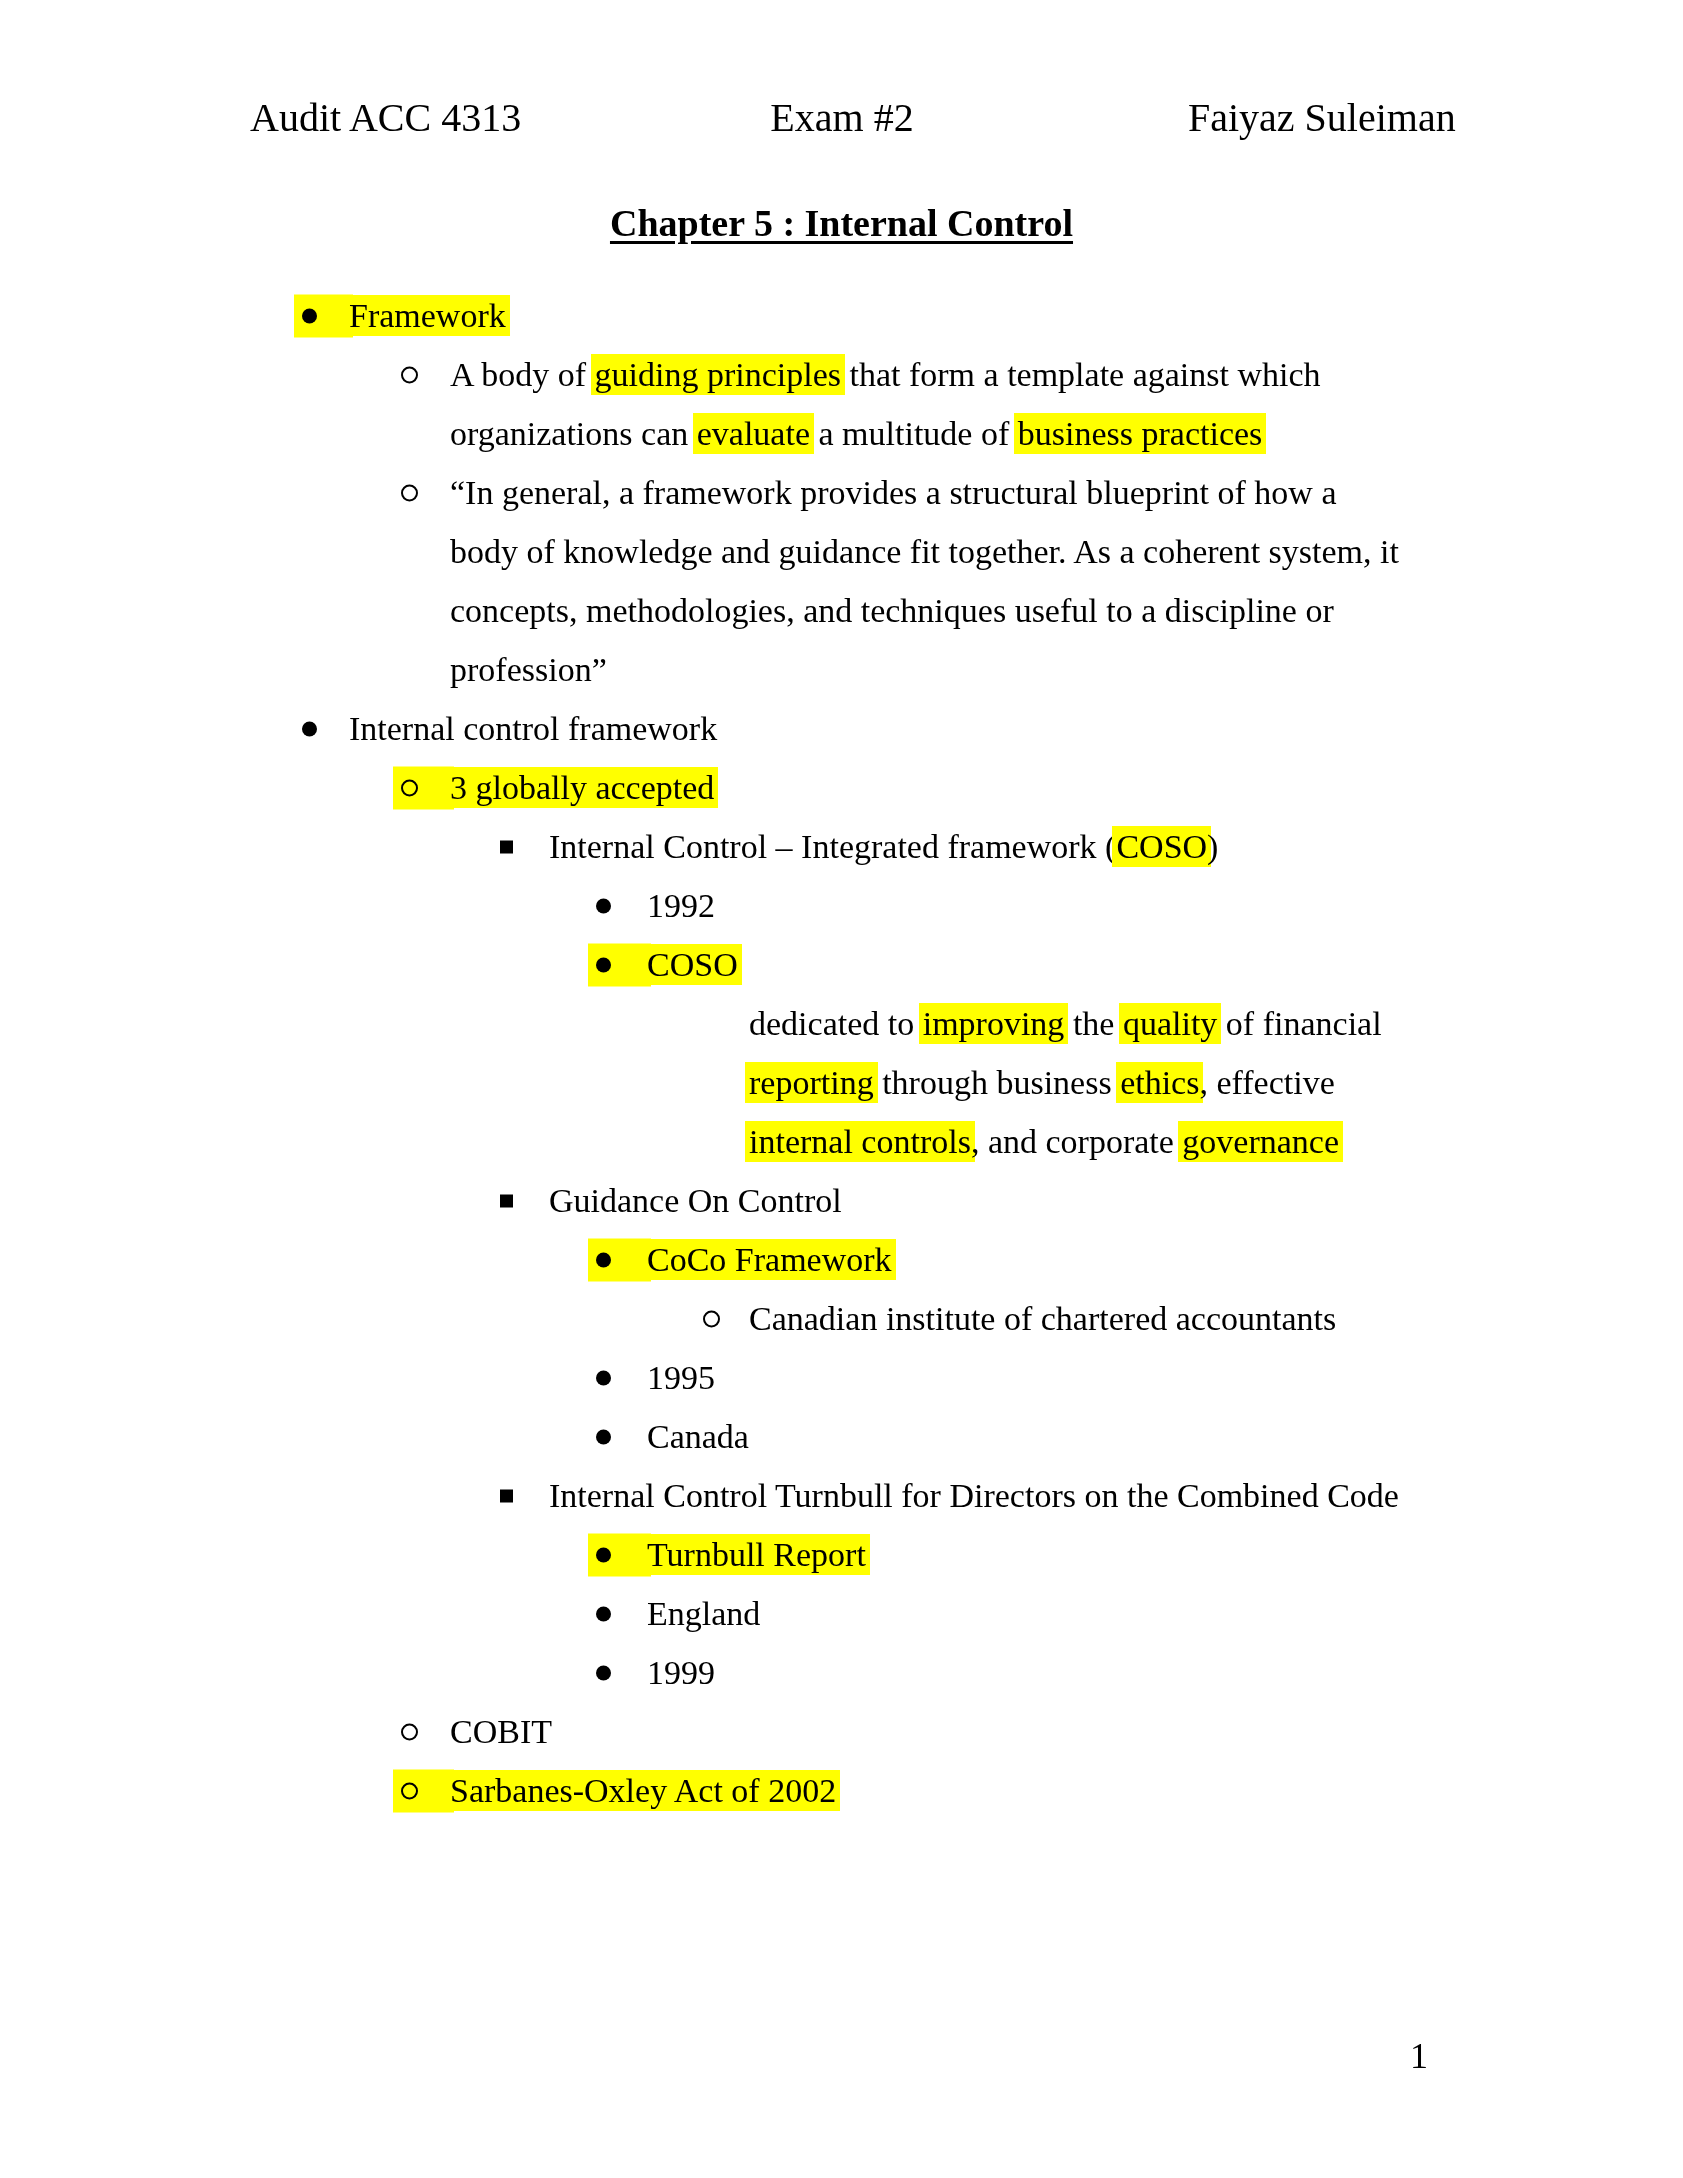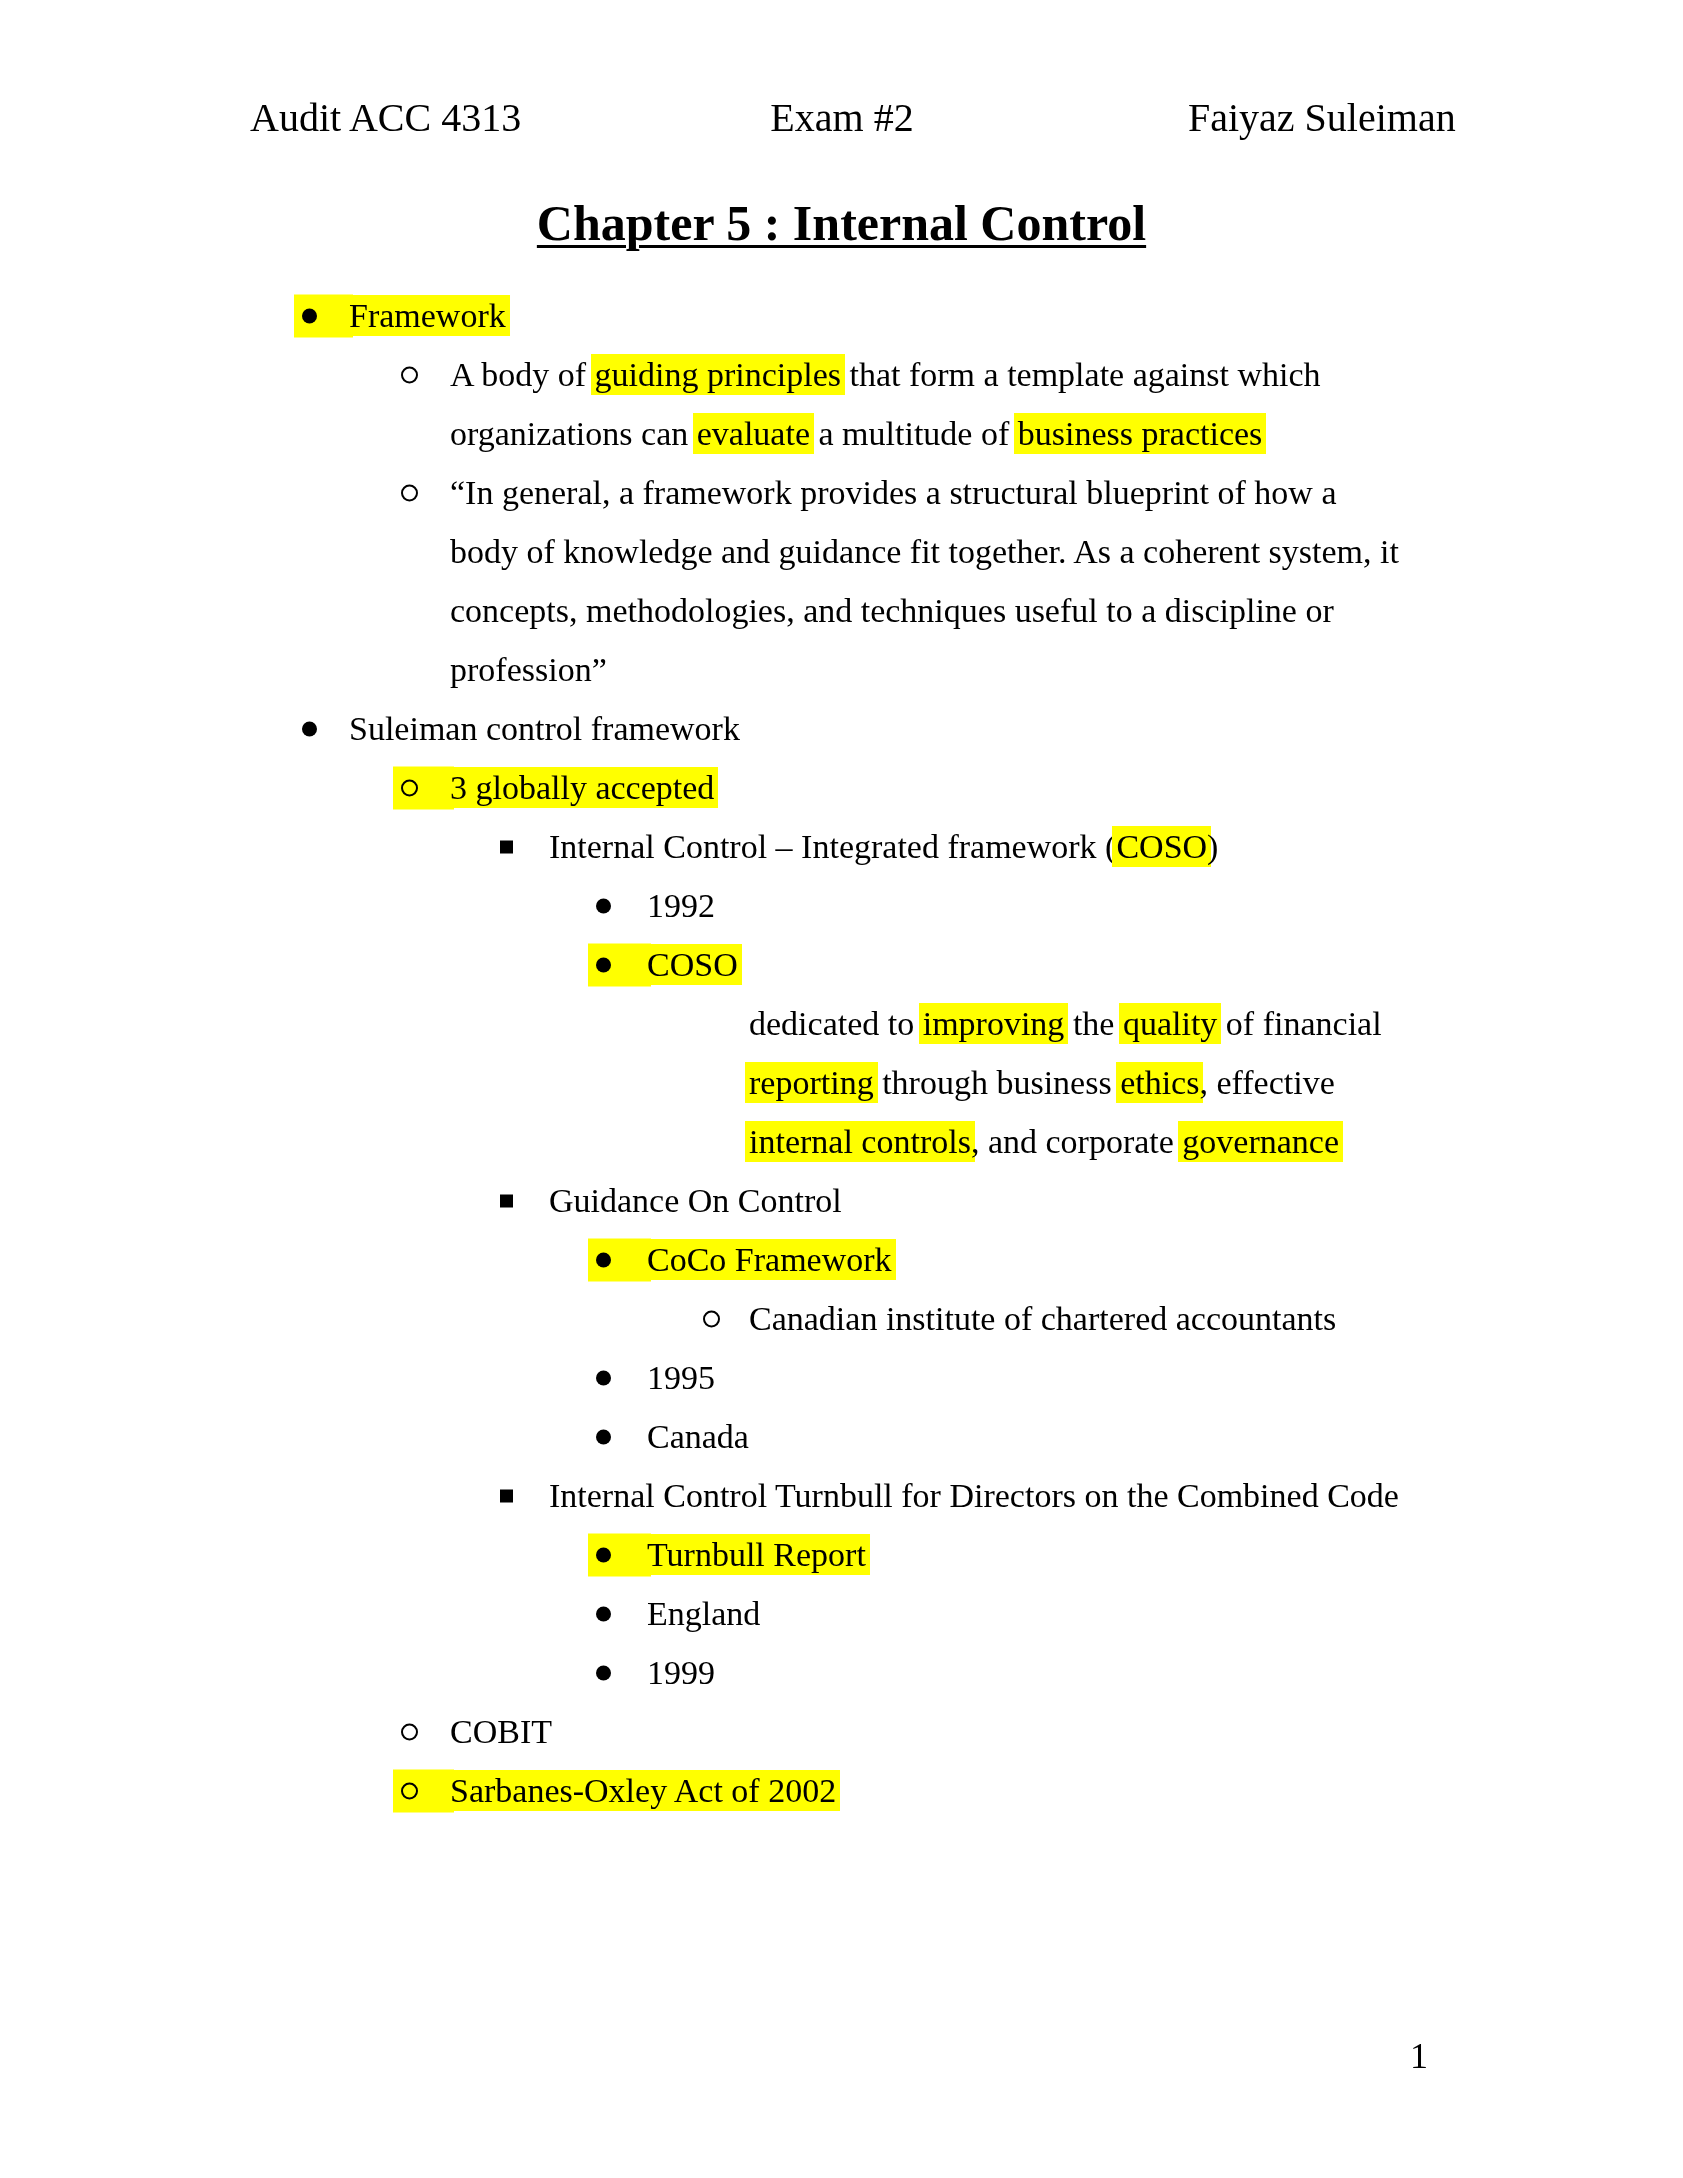"Chapter 5 : Internal Control" .title { font-size: 50px -> 38px }
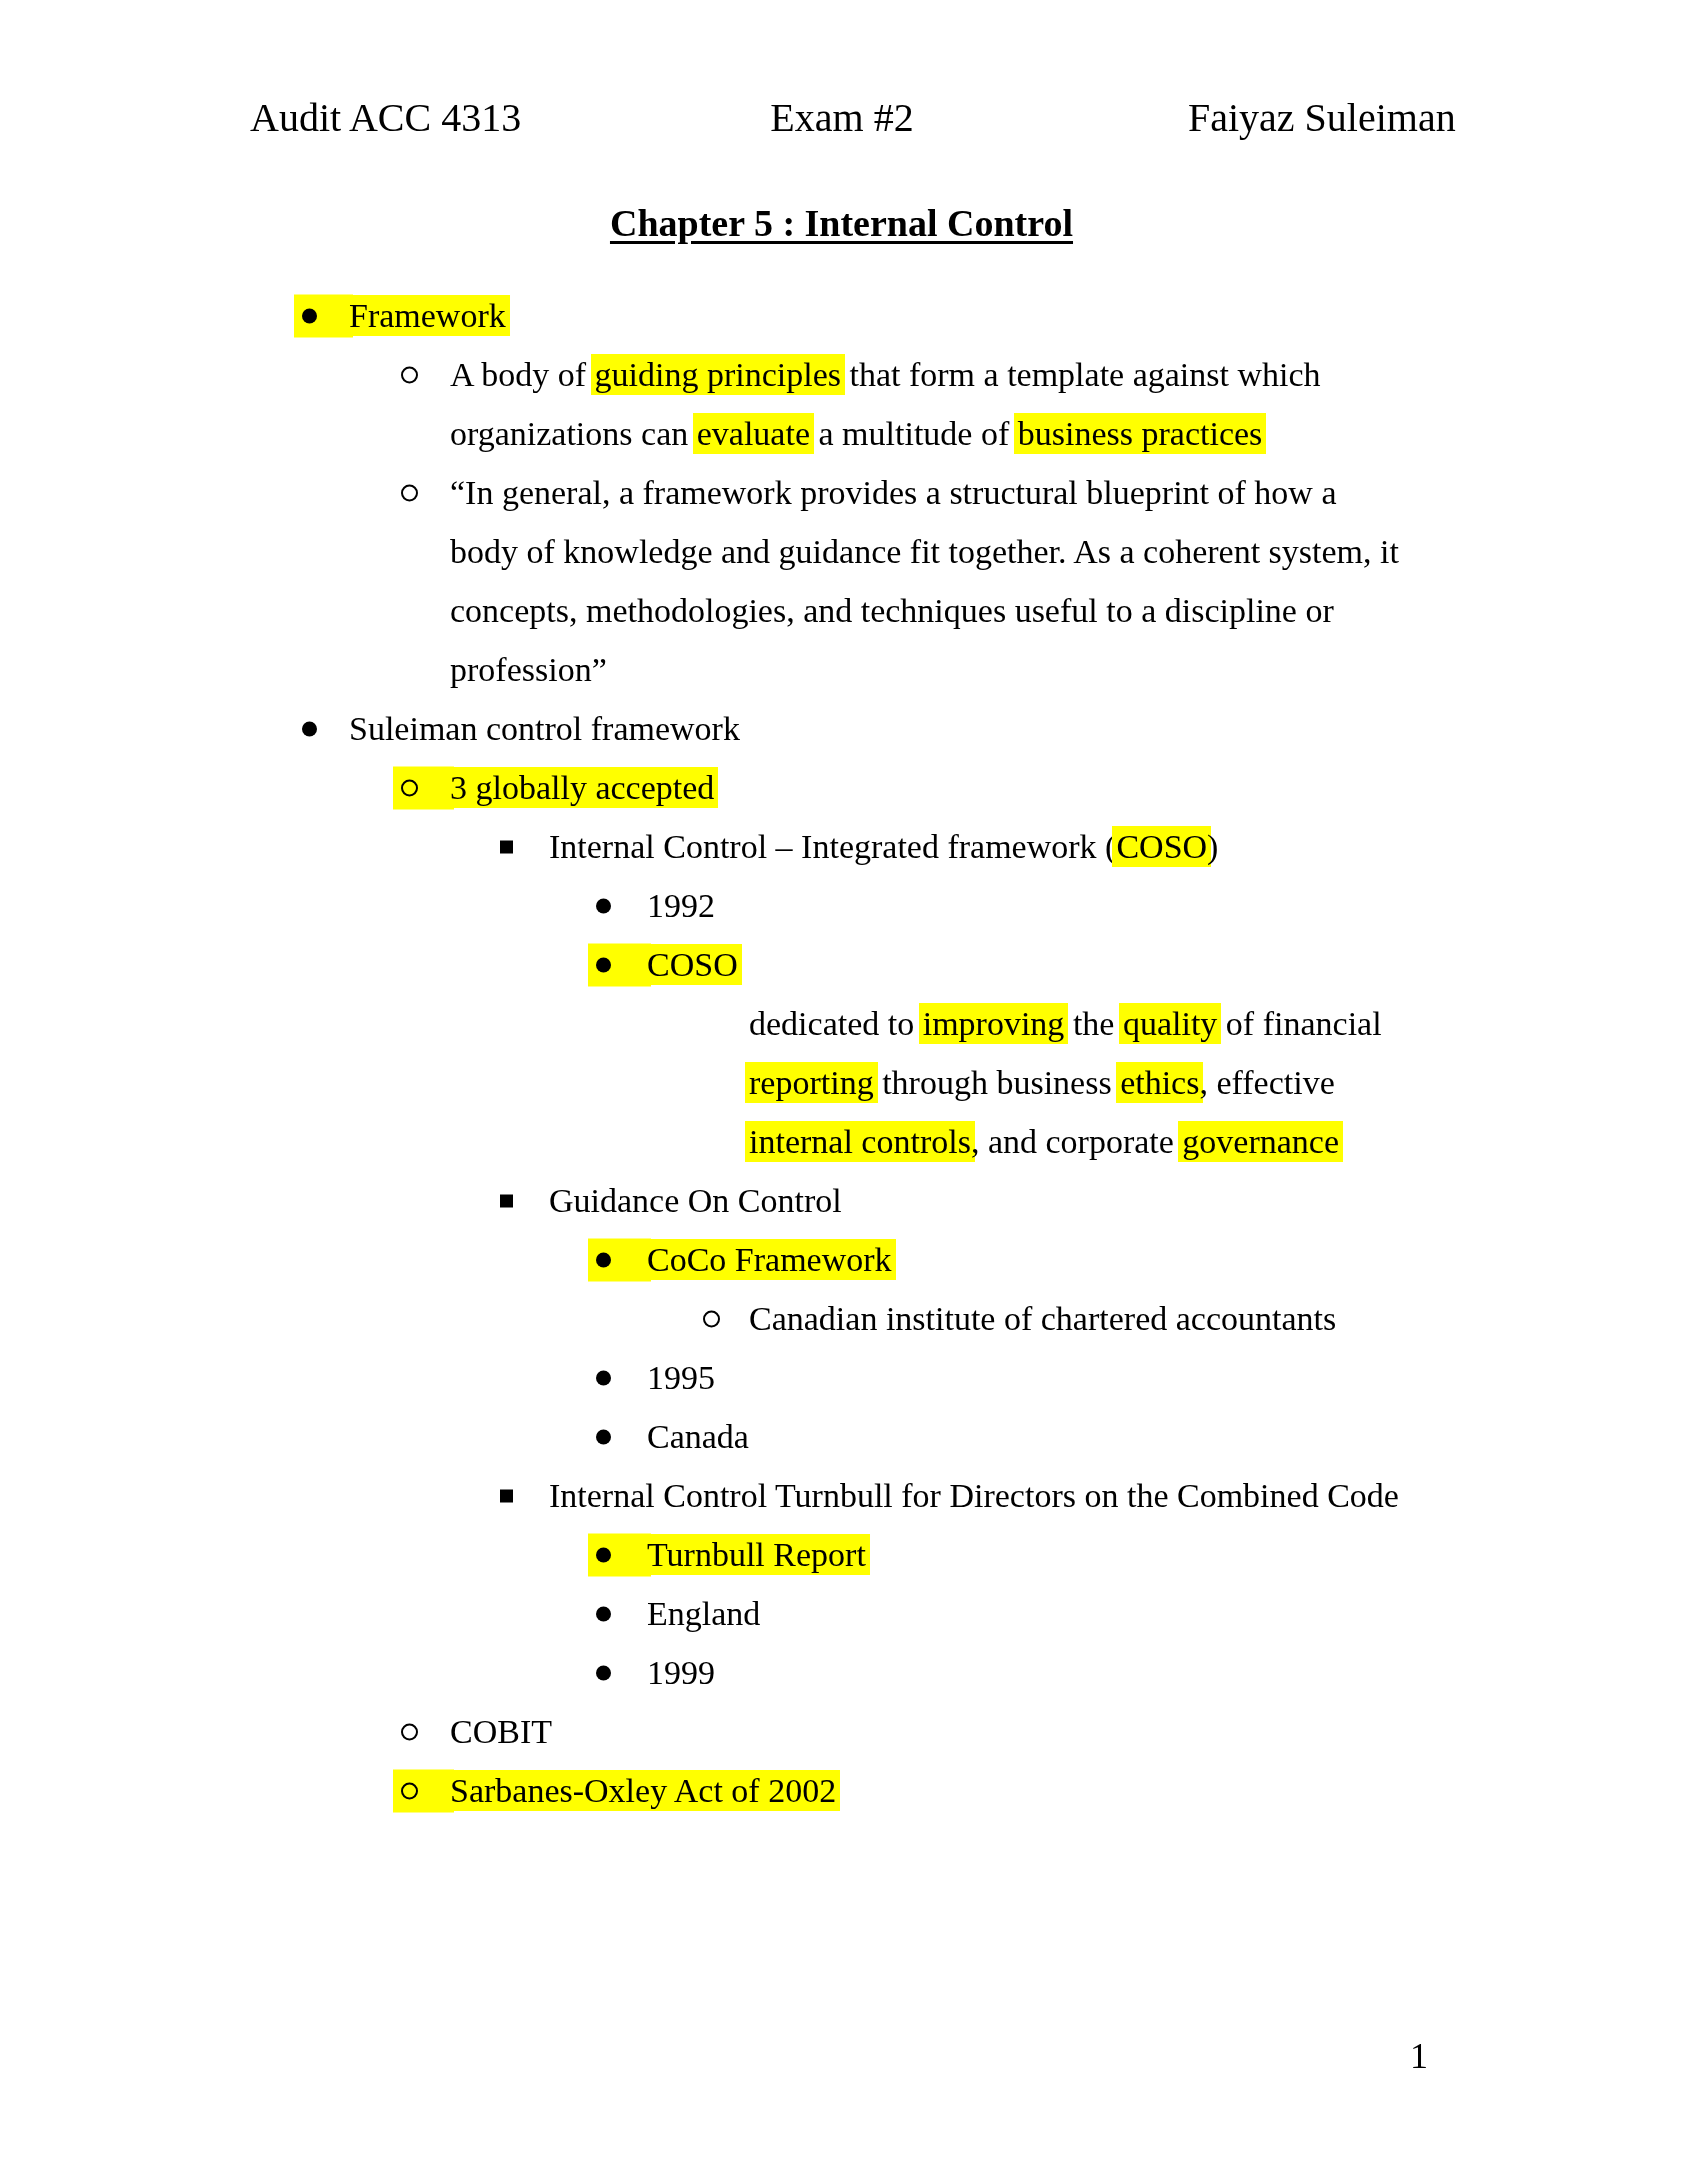"Suleiman control framework" span { text: Suleiman -> Internal }
